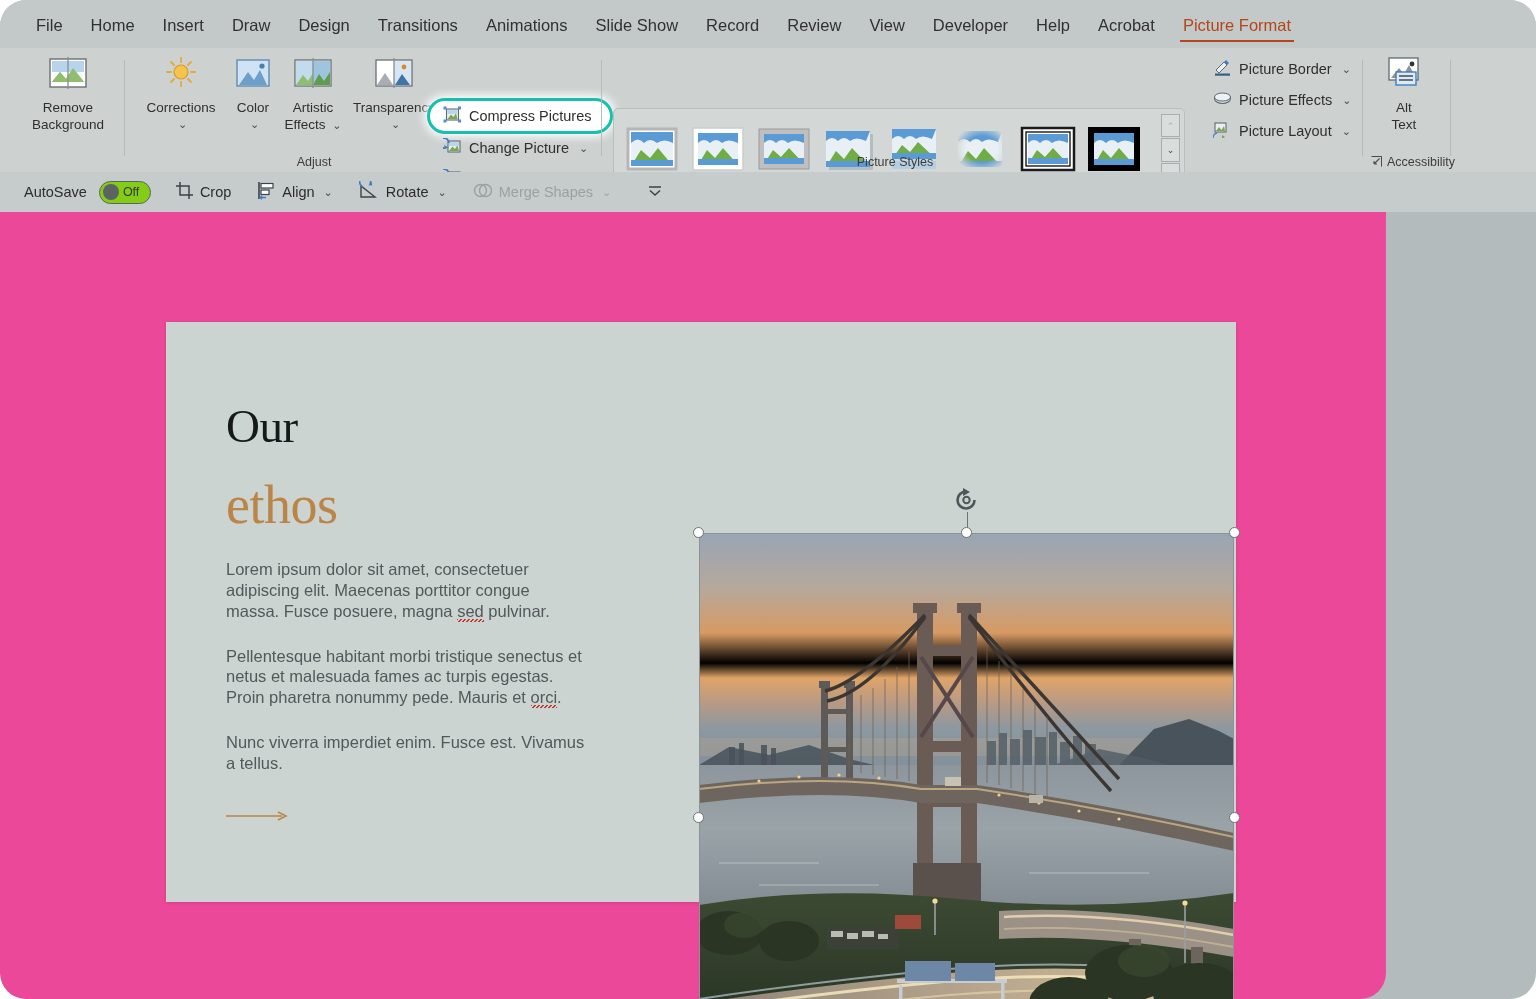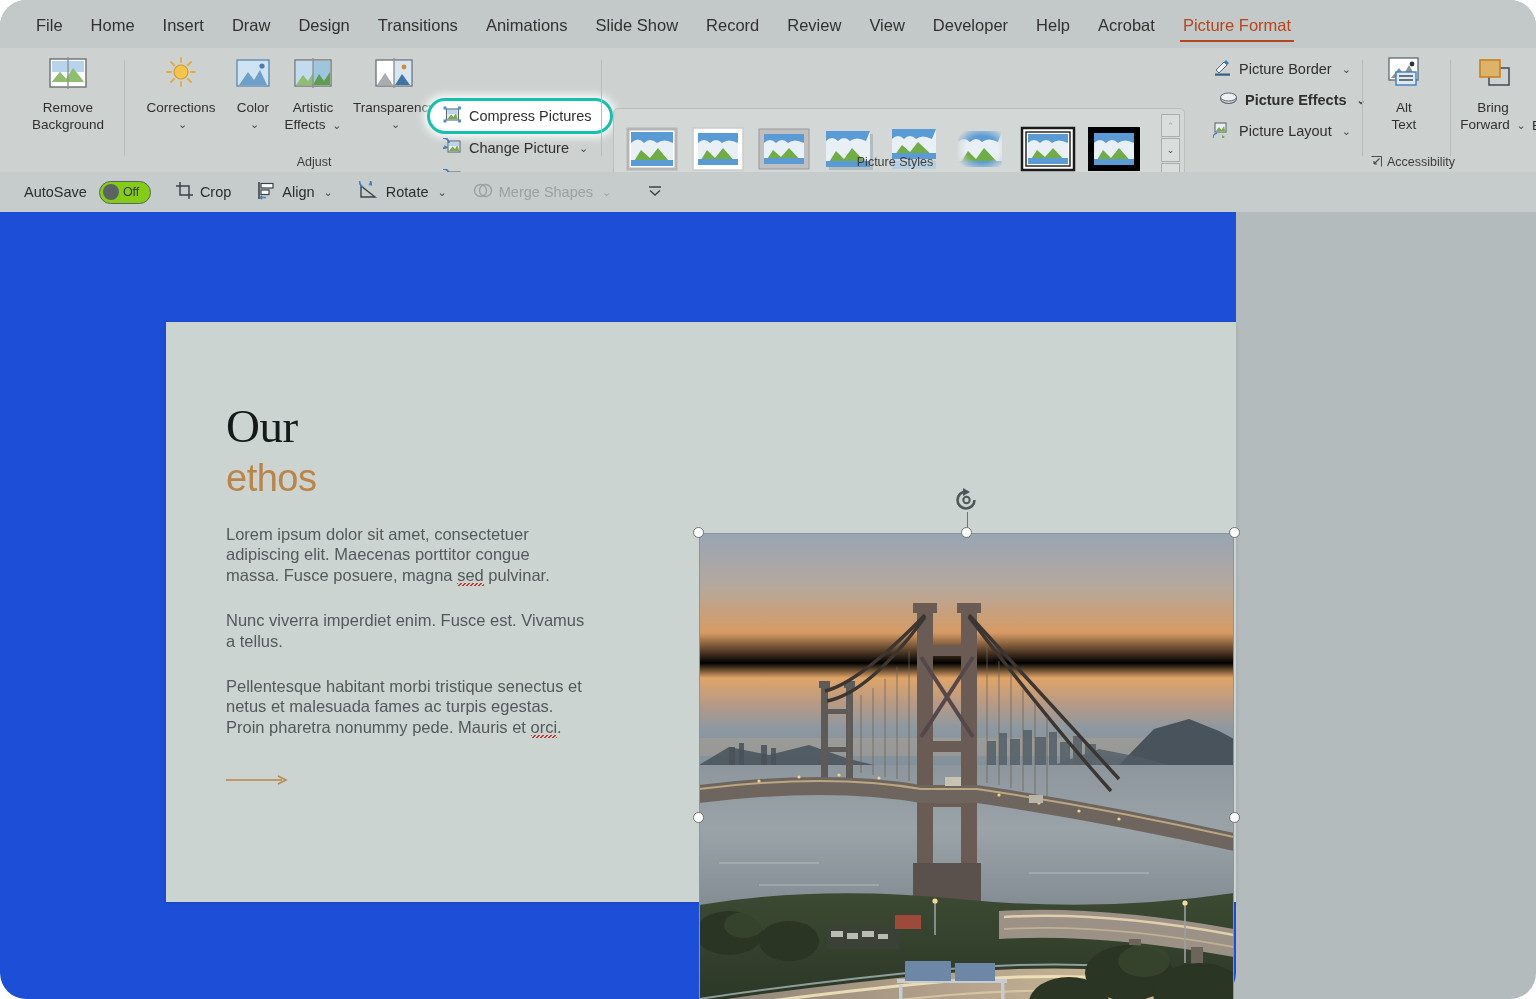"Picture Effects" div.smallbtn { font-weight: bold -> none; left: 12px -> 6px }
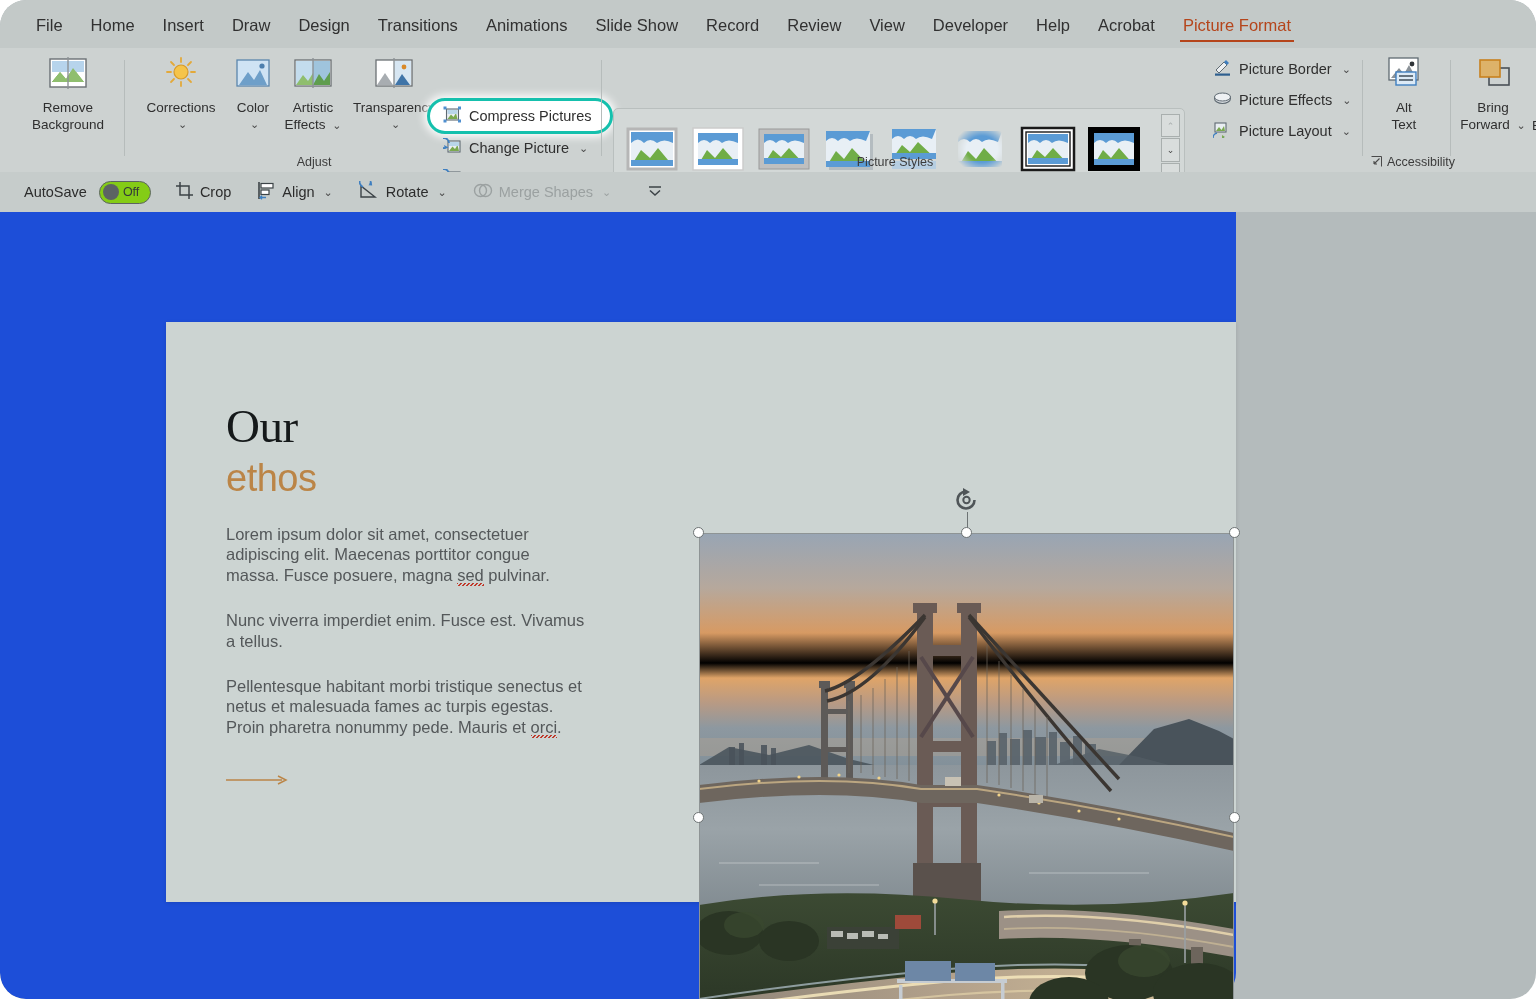"Bring" div.rgroup { html: <div> <div> <span> <svg> <rect></rect> <rect></rect> </svg> </span> <div> <div>Bring</div> <div> <span>Forward</span> <span>⌄</span> </div> </div> </div> <div>B</div> </div> -> none }
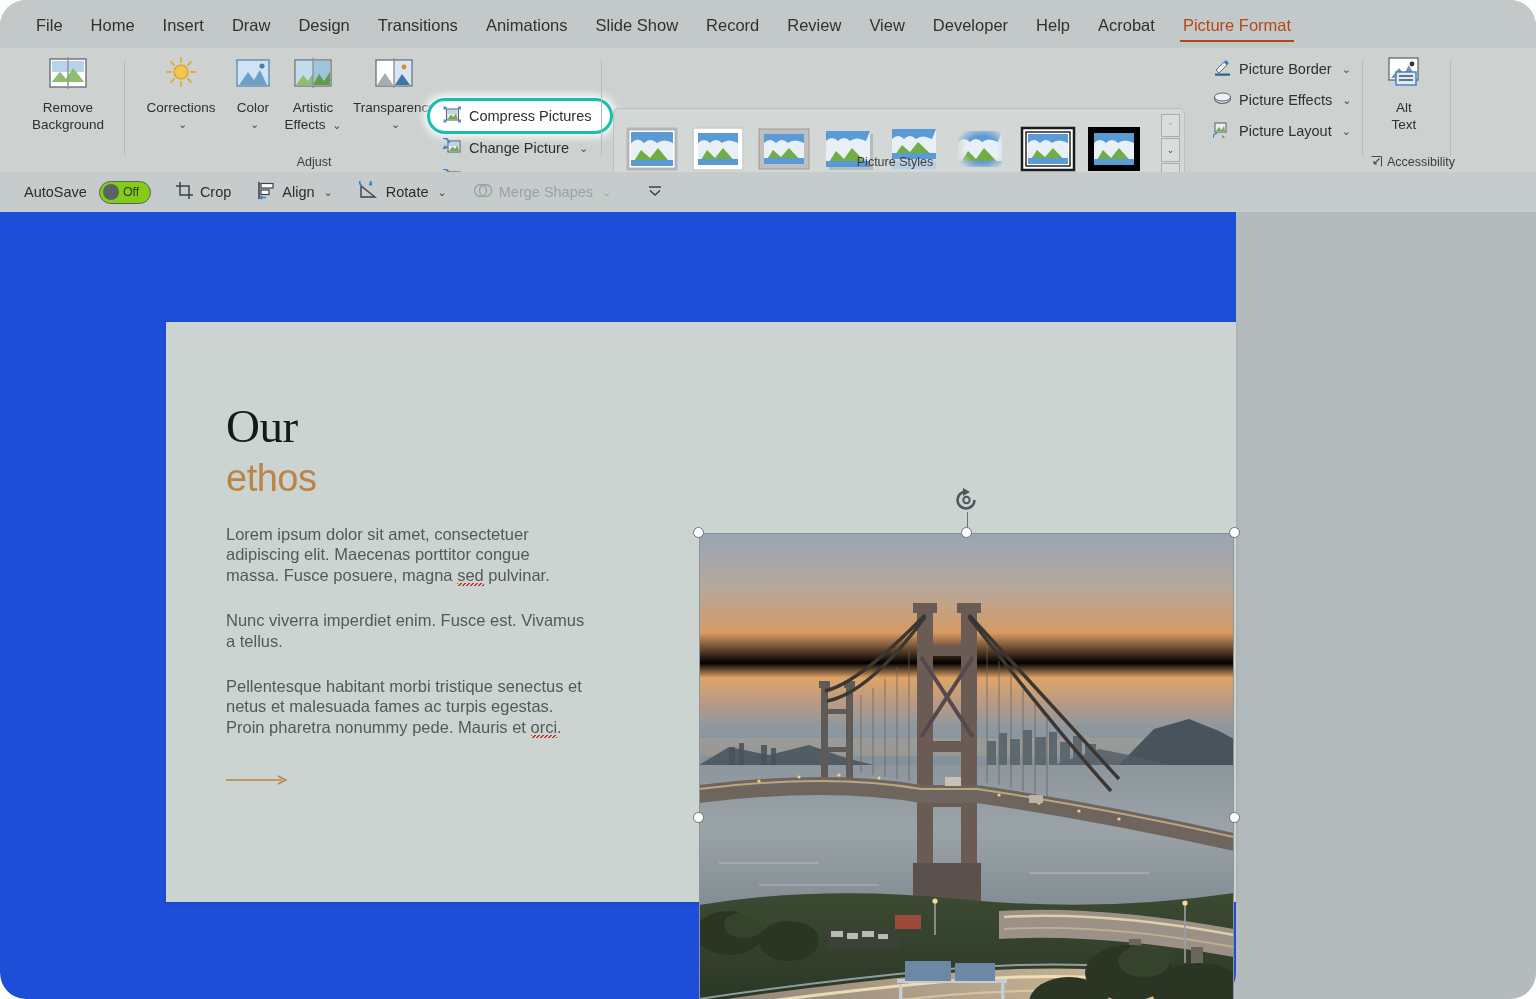"Our" .canvas { background: #1d4ed8 -> #ec4899; width: 1236px -> 1386px }
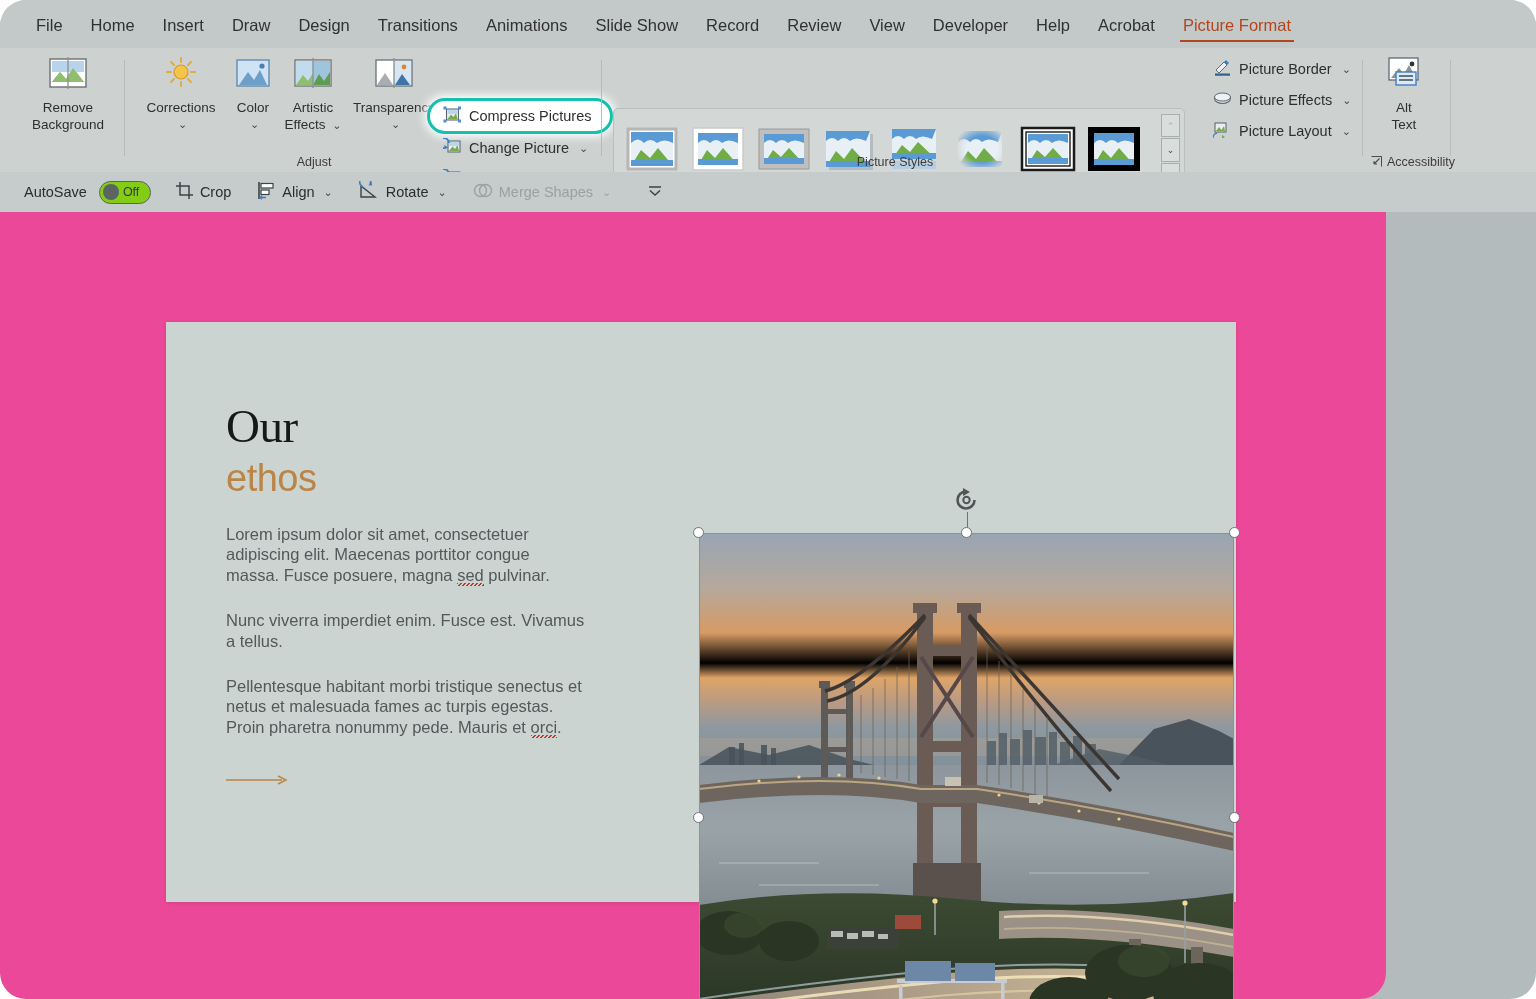"ethos" .title-b { font-family: Liberation Sans, sans-serif -> Liberation Serif, serif; font-size: 38px -> 54px; margin-top: 6px -> 24px }
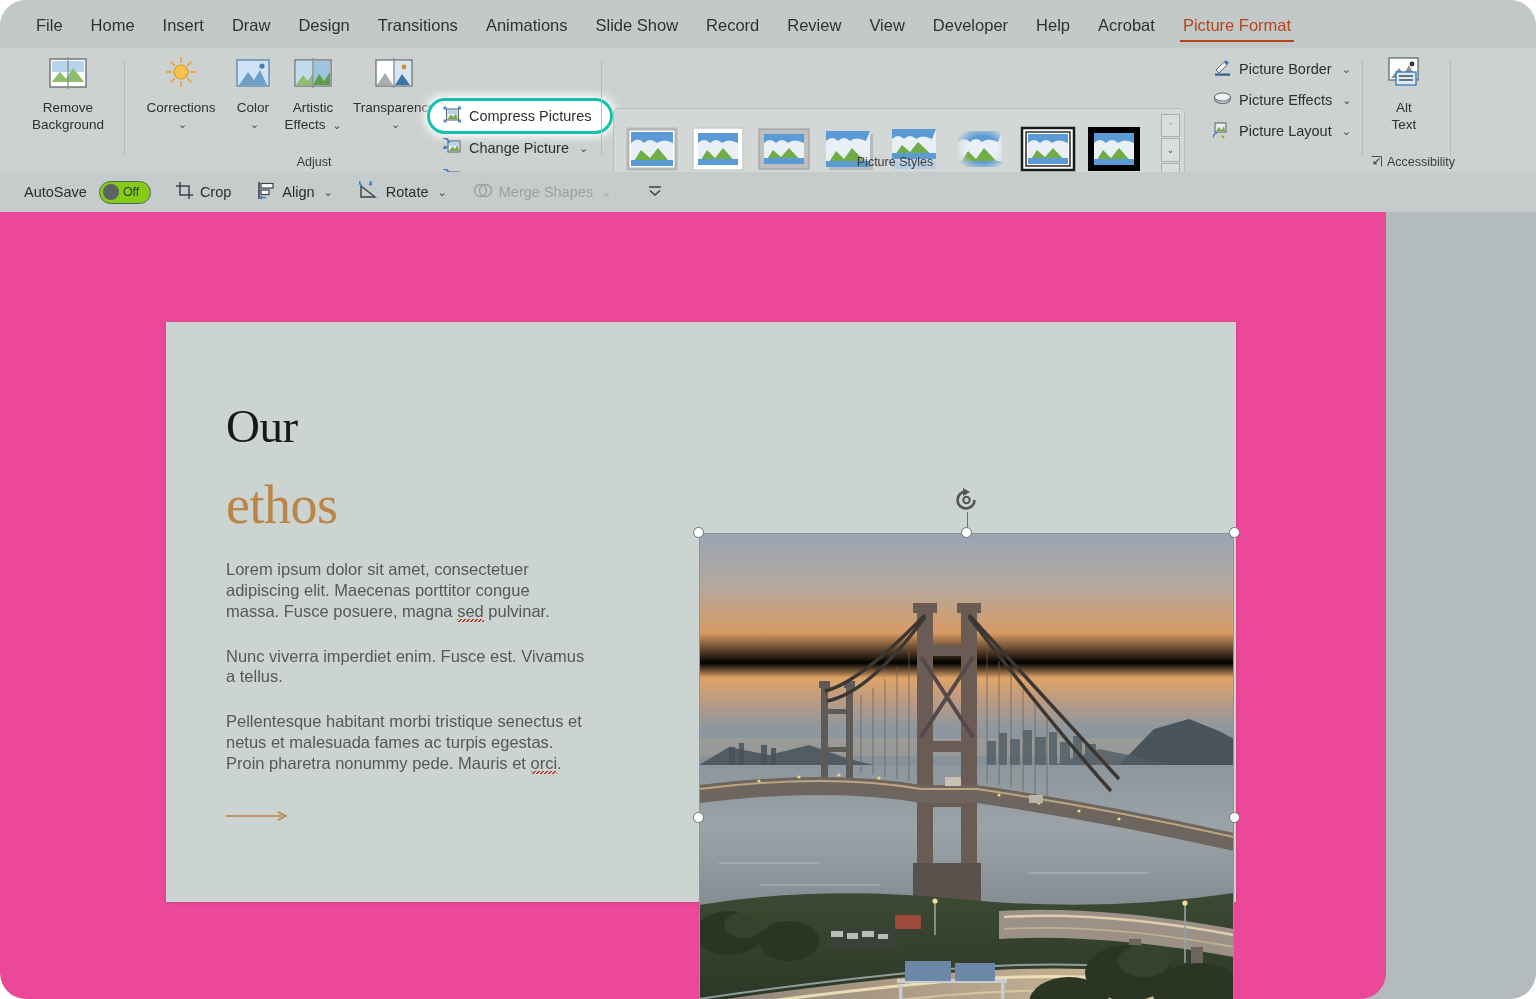"Nunc viverra imperdiet enim. Fusce" div.body-p { order: before "Pellentesque habitant morbi tristique" -> after "Pellentesque habitant morbi tristique" }
